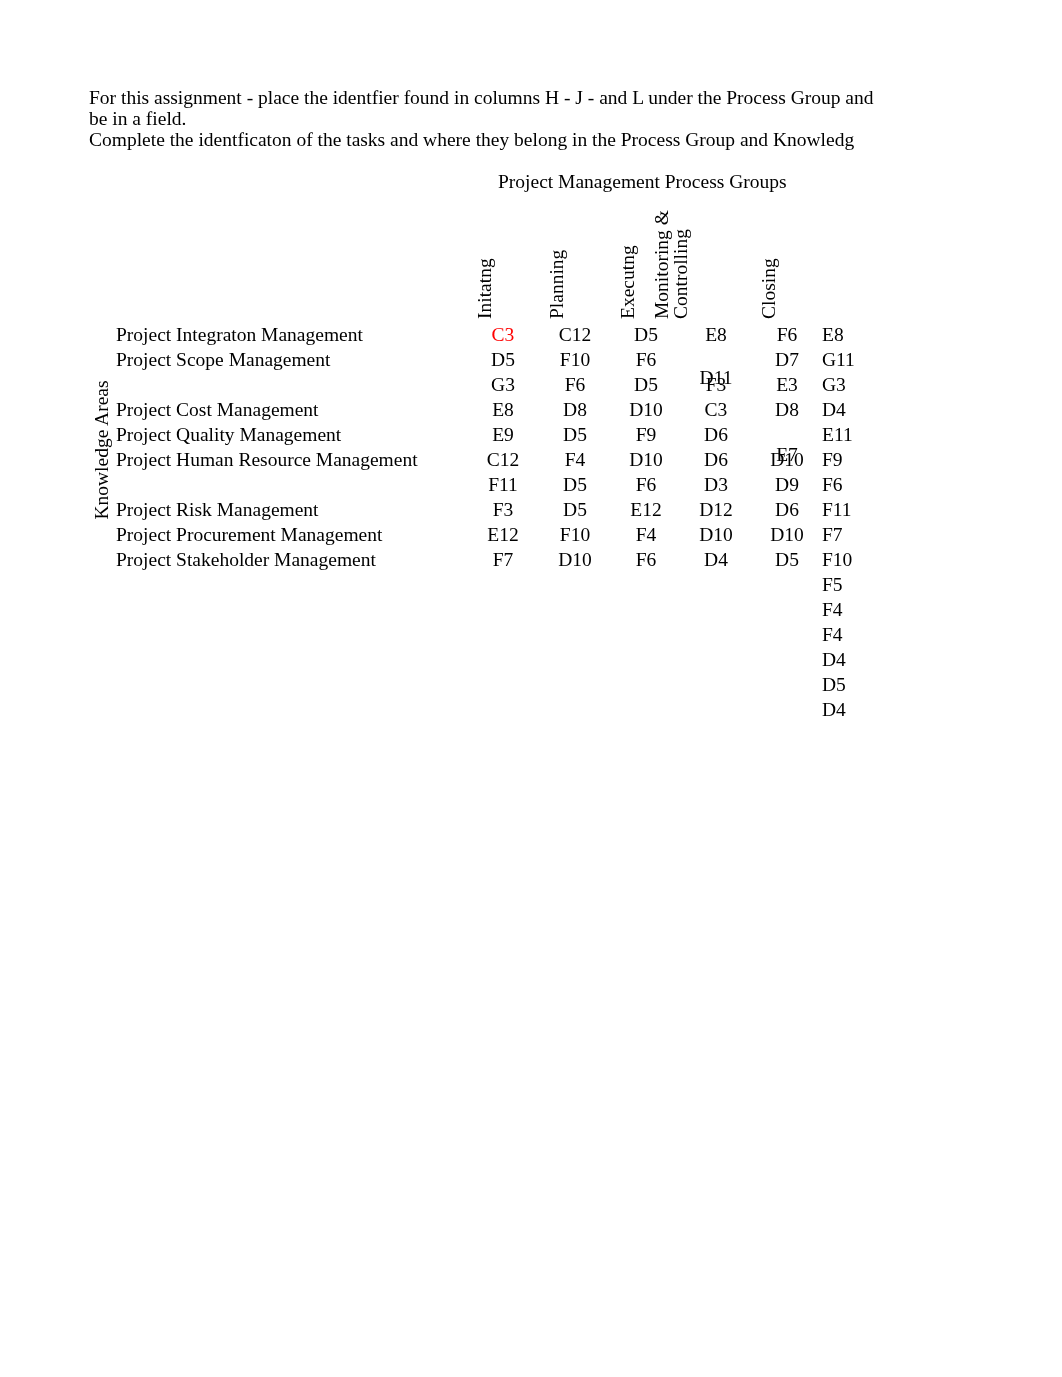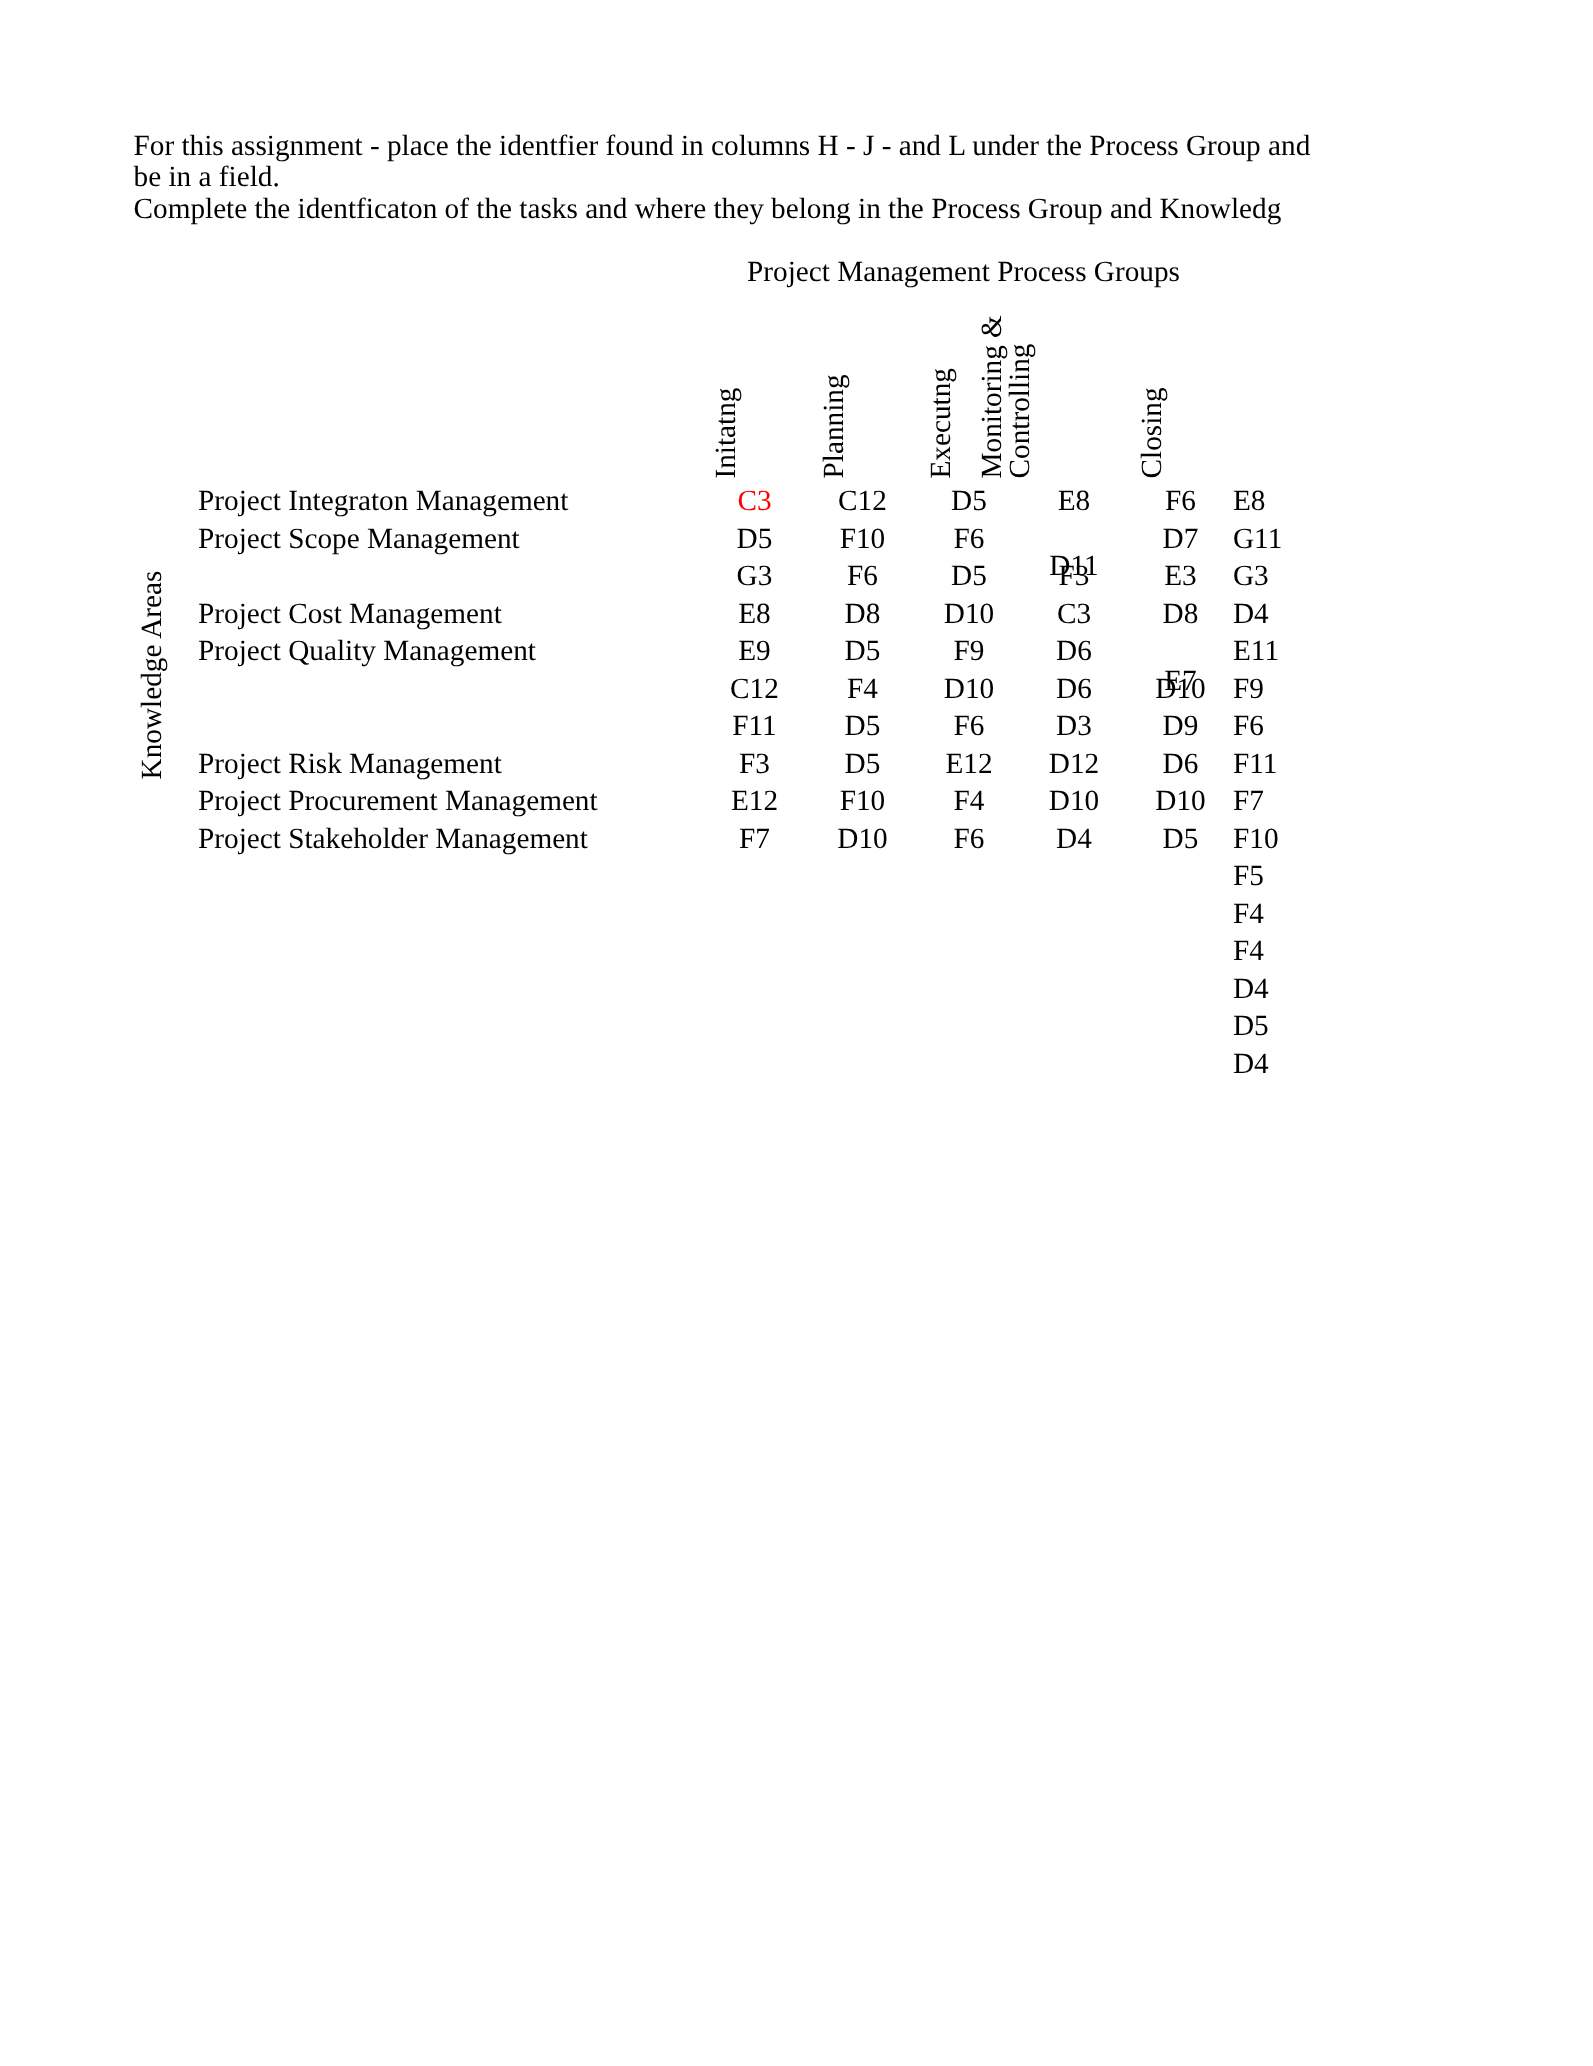"Project Integraton Management" .row-label { left: 132px -> 116px }
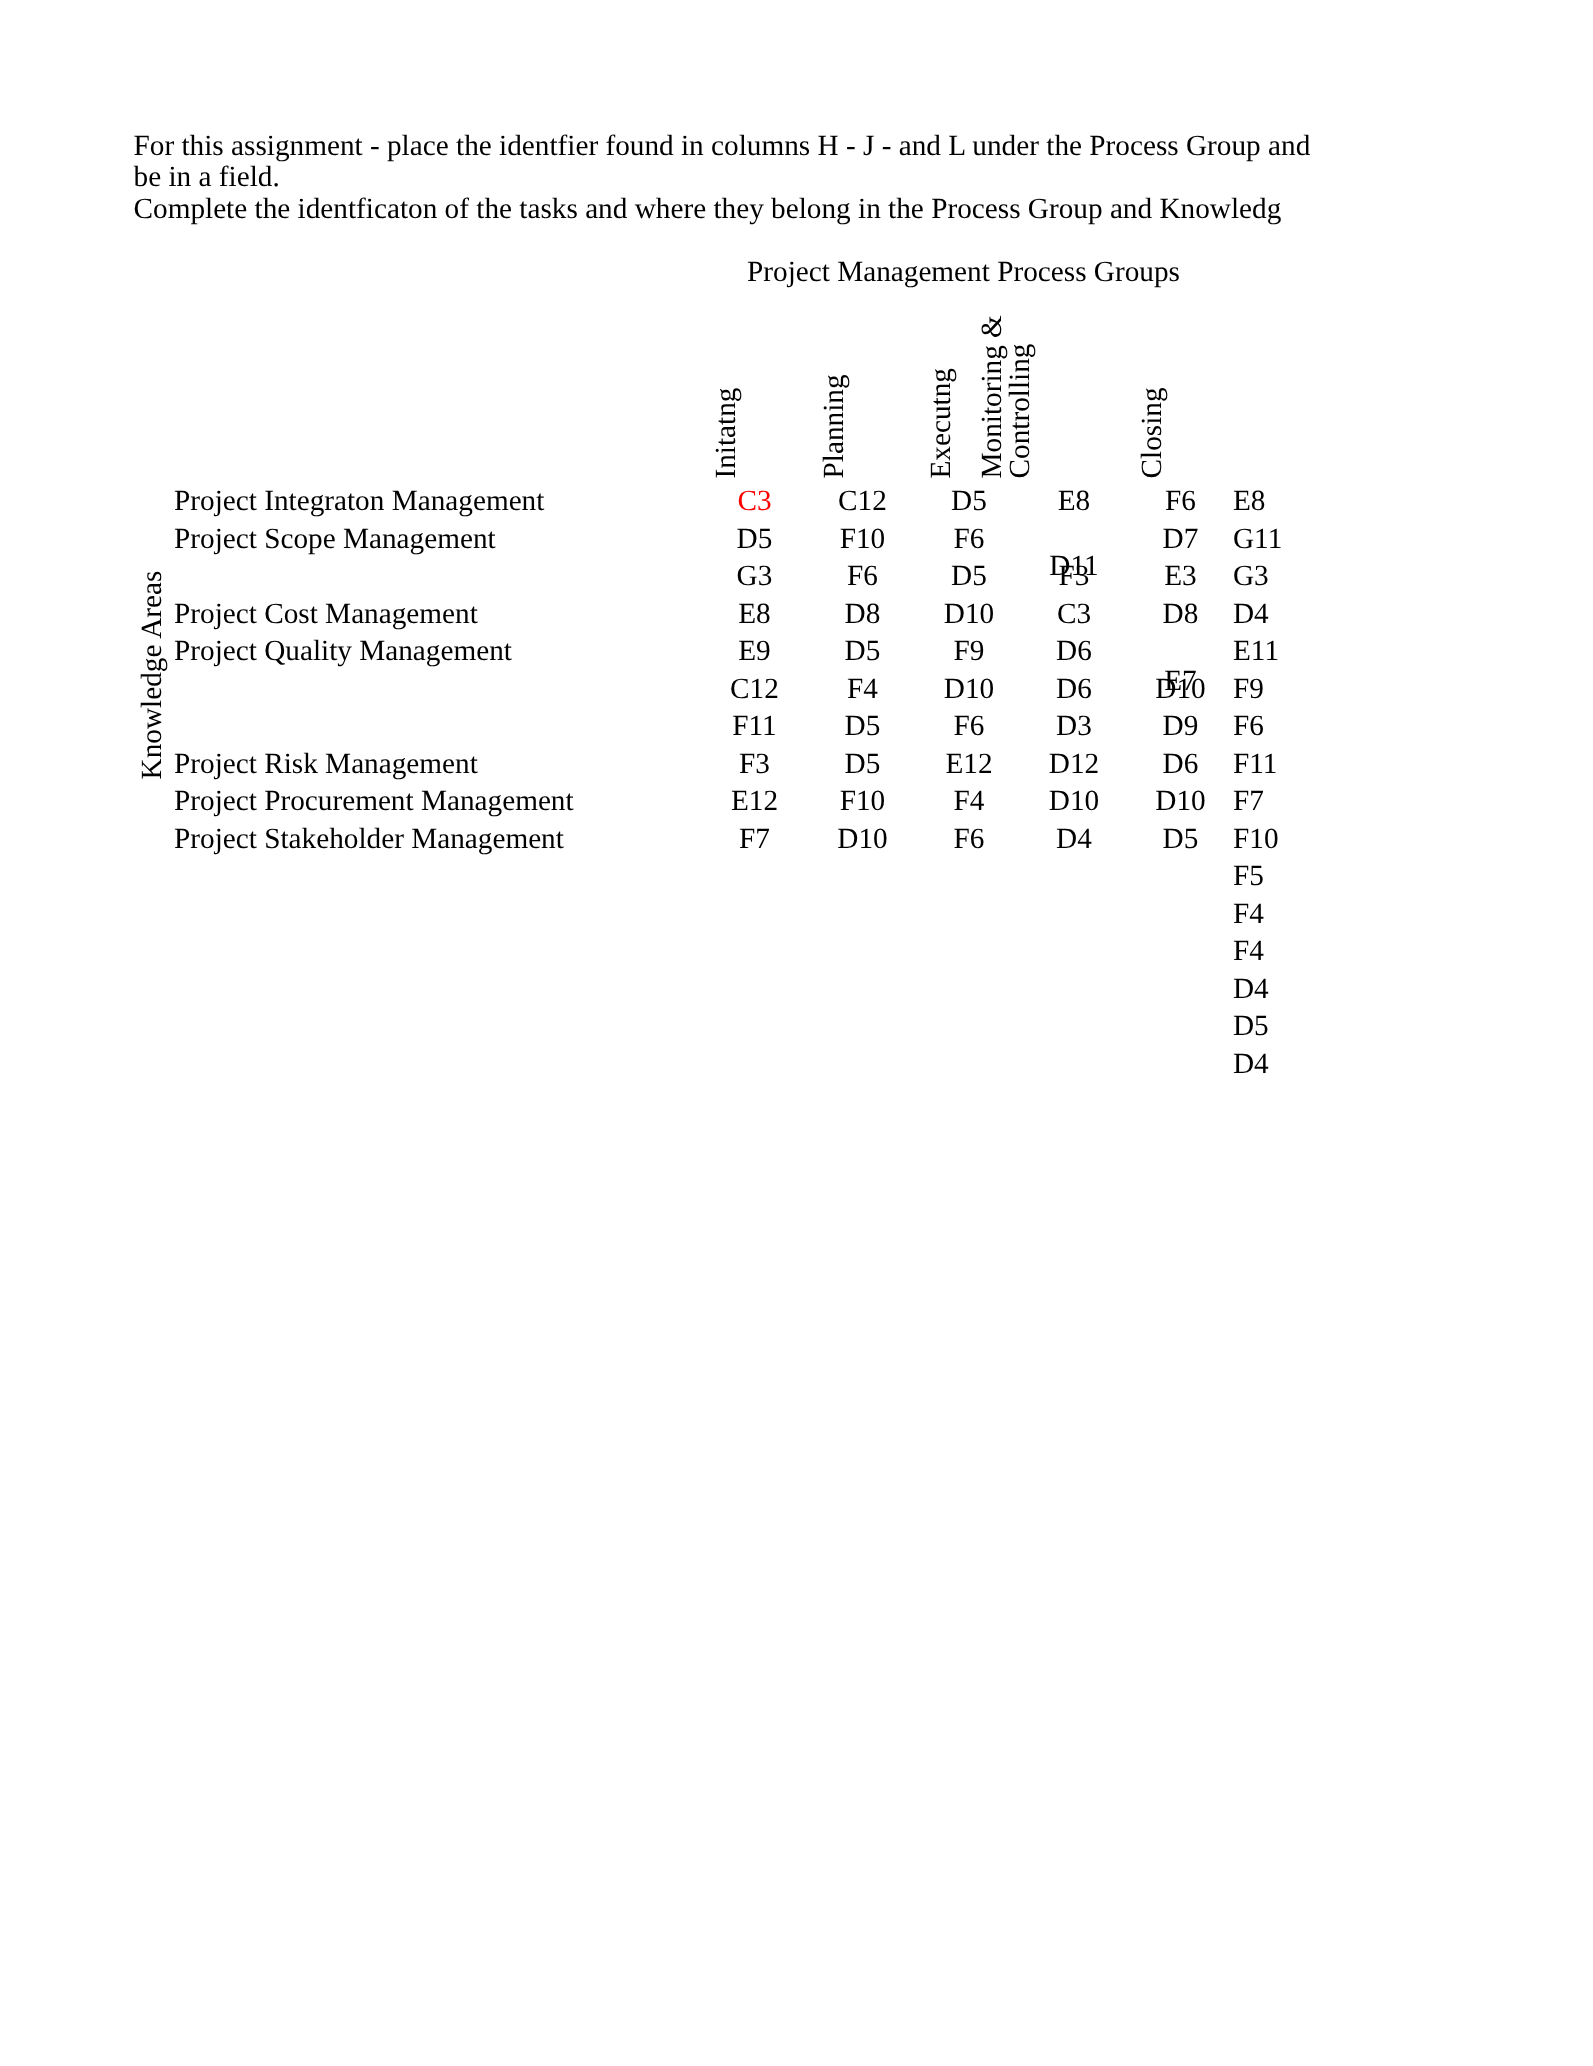"Project Human Resource Management" div.row-label { html: none -> <div>Project Human Resource Management</div> }
